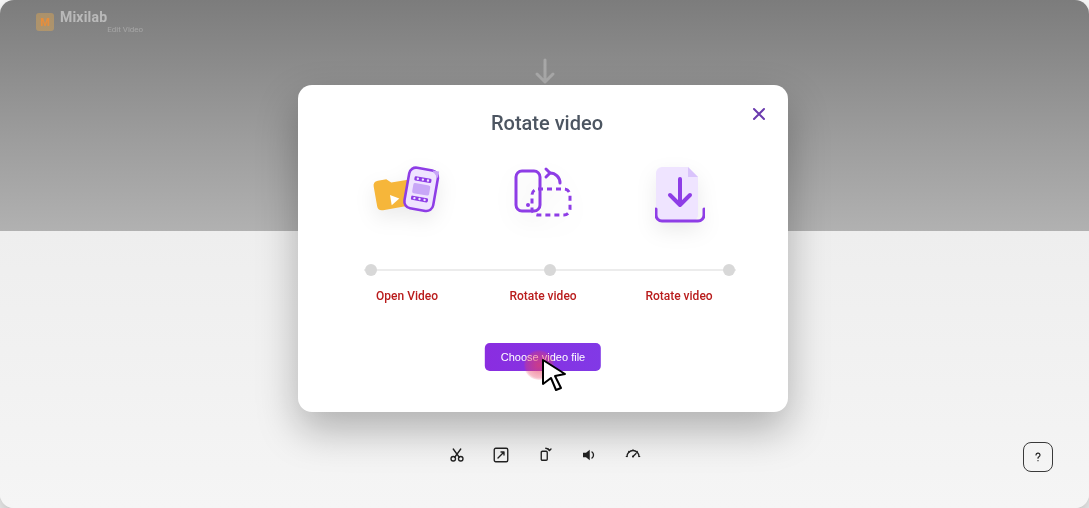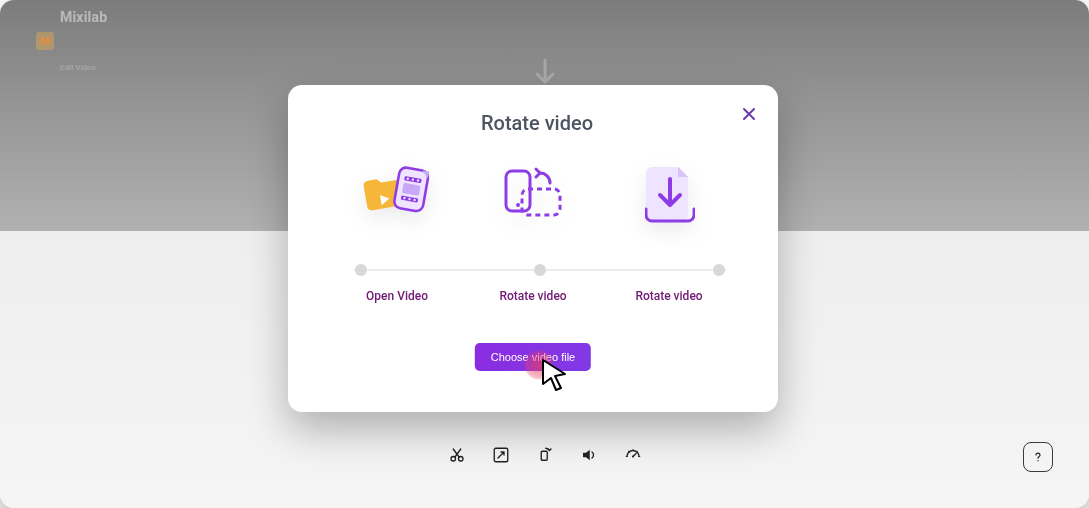"Mixilab" .brand-text { flex-direction: column -> row; gap: 24px -> none }
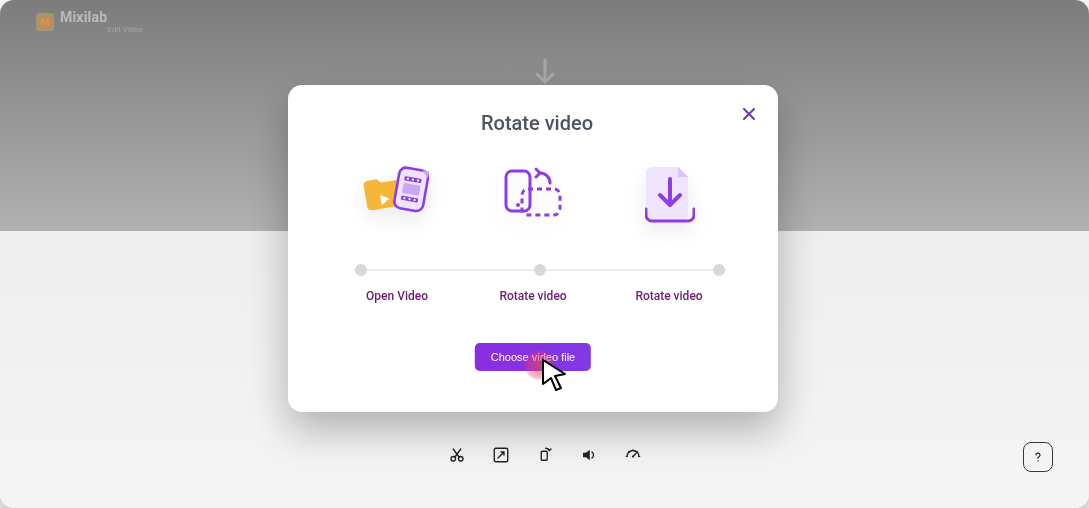"Rotate video" .modal { left: 288px -> 298px }
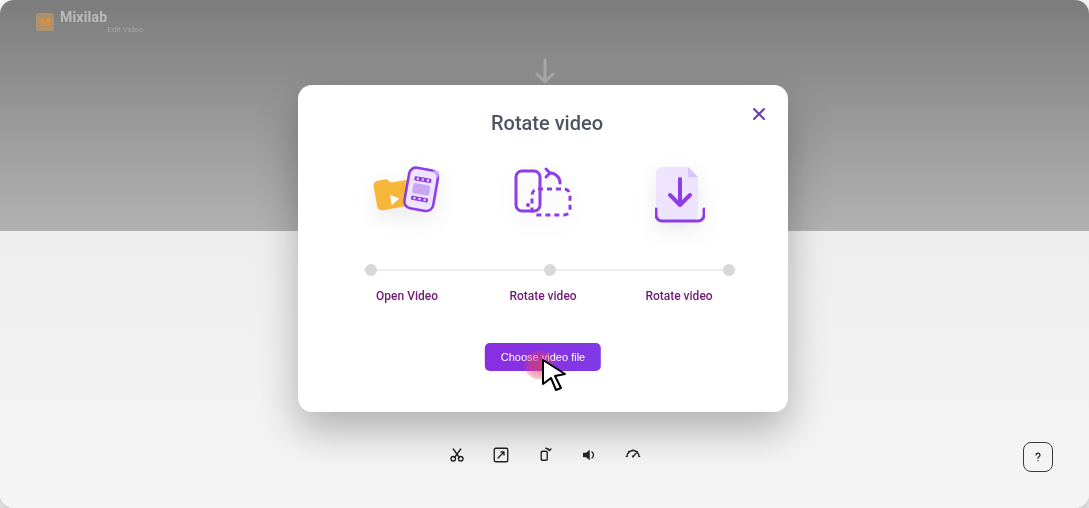"Open Video" .labels { color: #701a75 -> #b91c1c }
